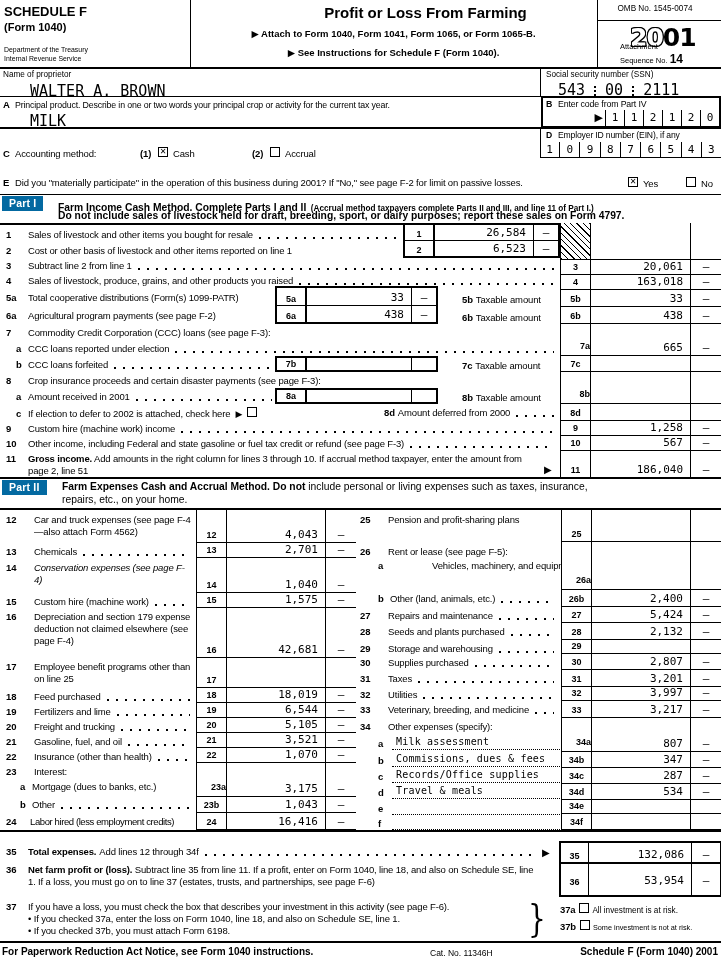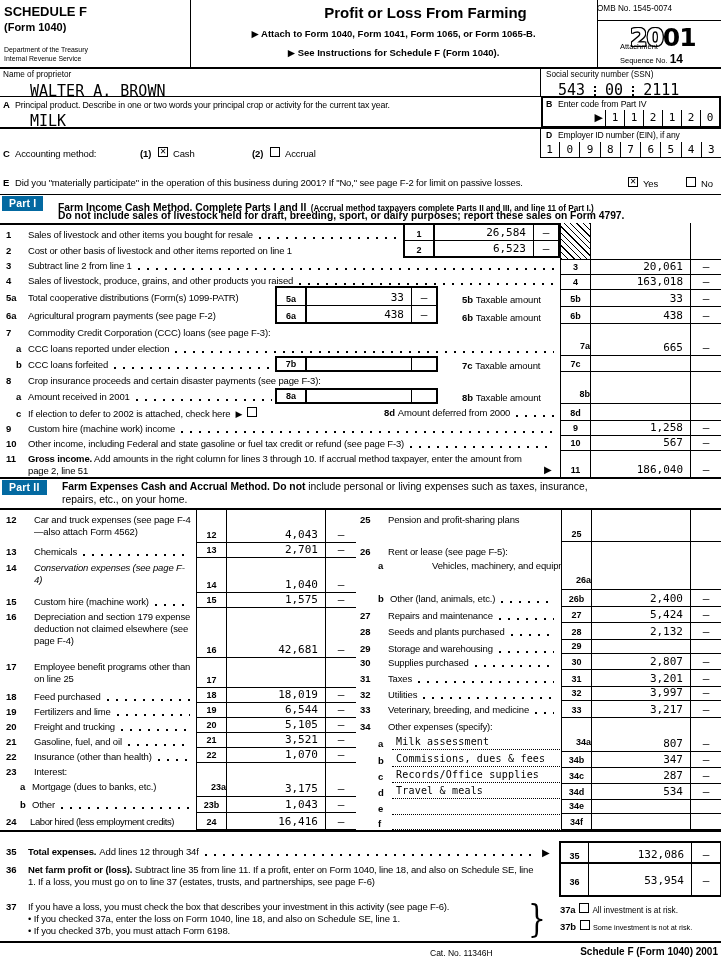"OMB No. 1545-0074" div.abs { text-align: none -> center }
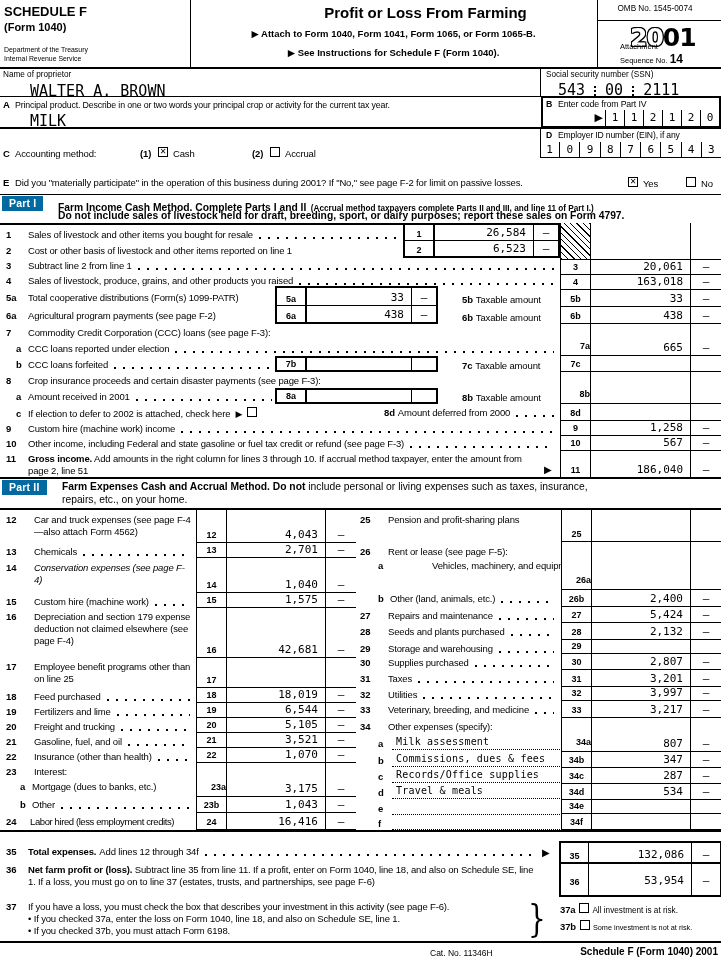"For Paperwork Reduction Act Notice," div.abs { html: none -> <div>For Paperwork Reduction Act Notice, see Form 1040 instructions.</div> }
